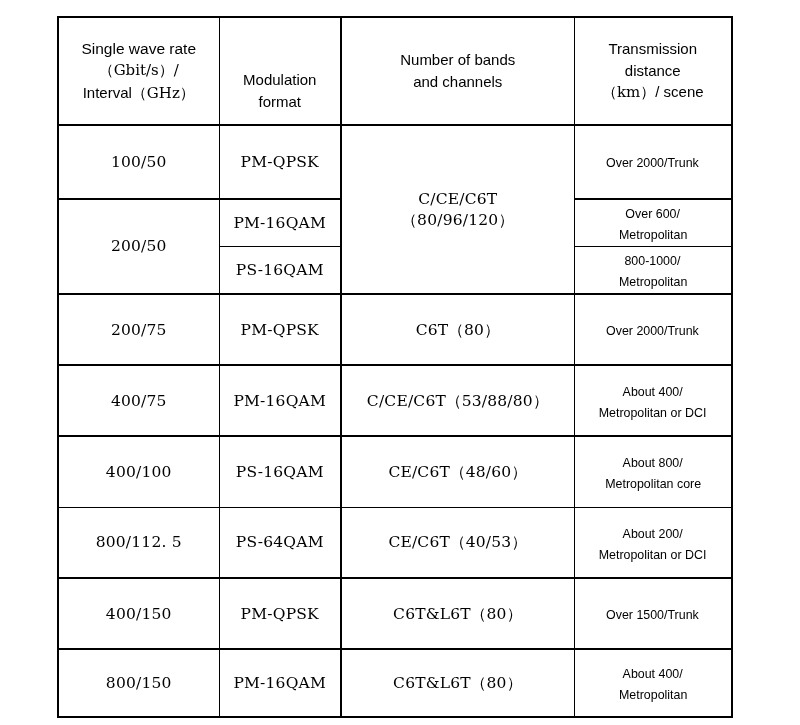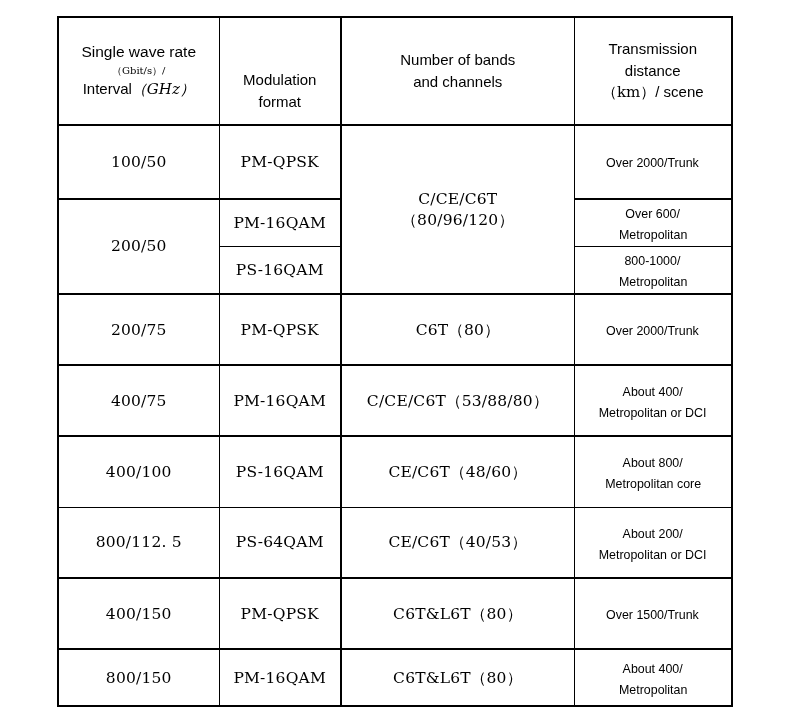"（Gbit/s）/" .hdr-rate .l2 { font-size: 10px -> 15px }
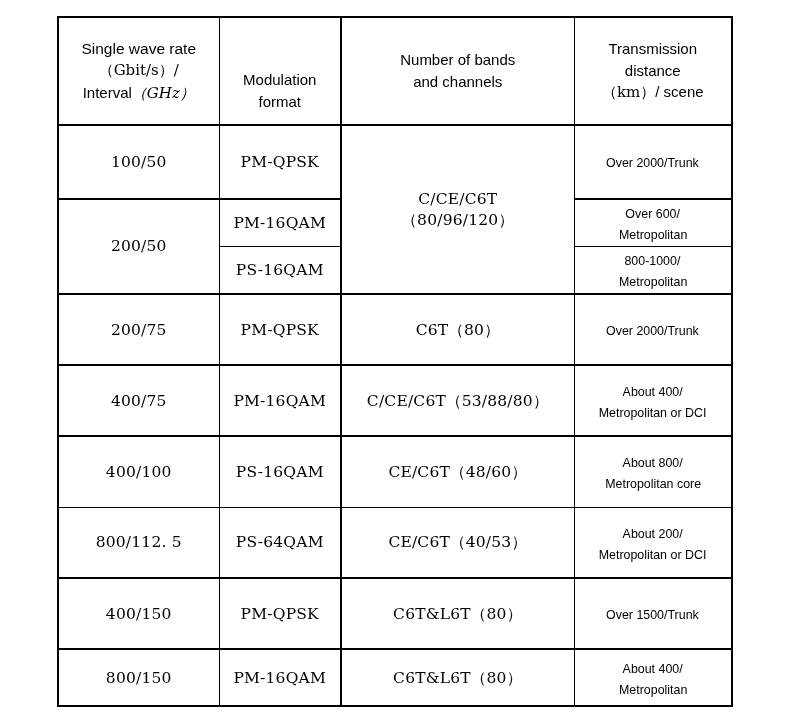"（GHz）" .hdr-rate .l3 .un { font-style: italic -> none }
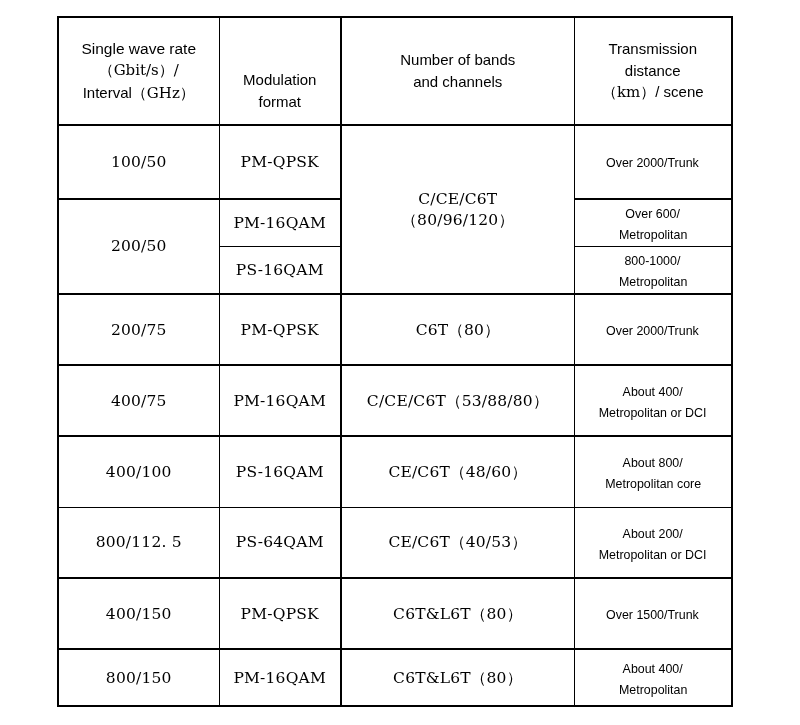"800/150" .r-last { height: 57px -> 68px }
